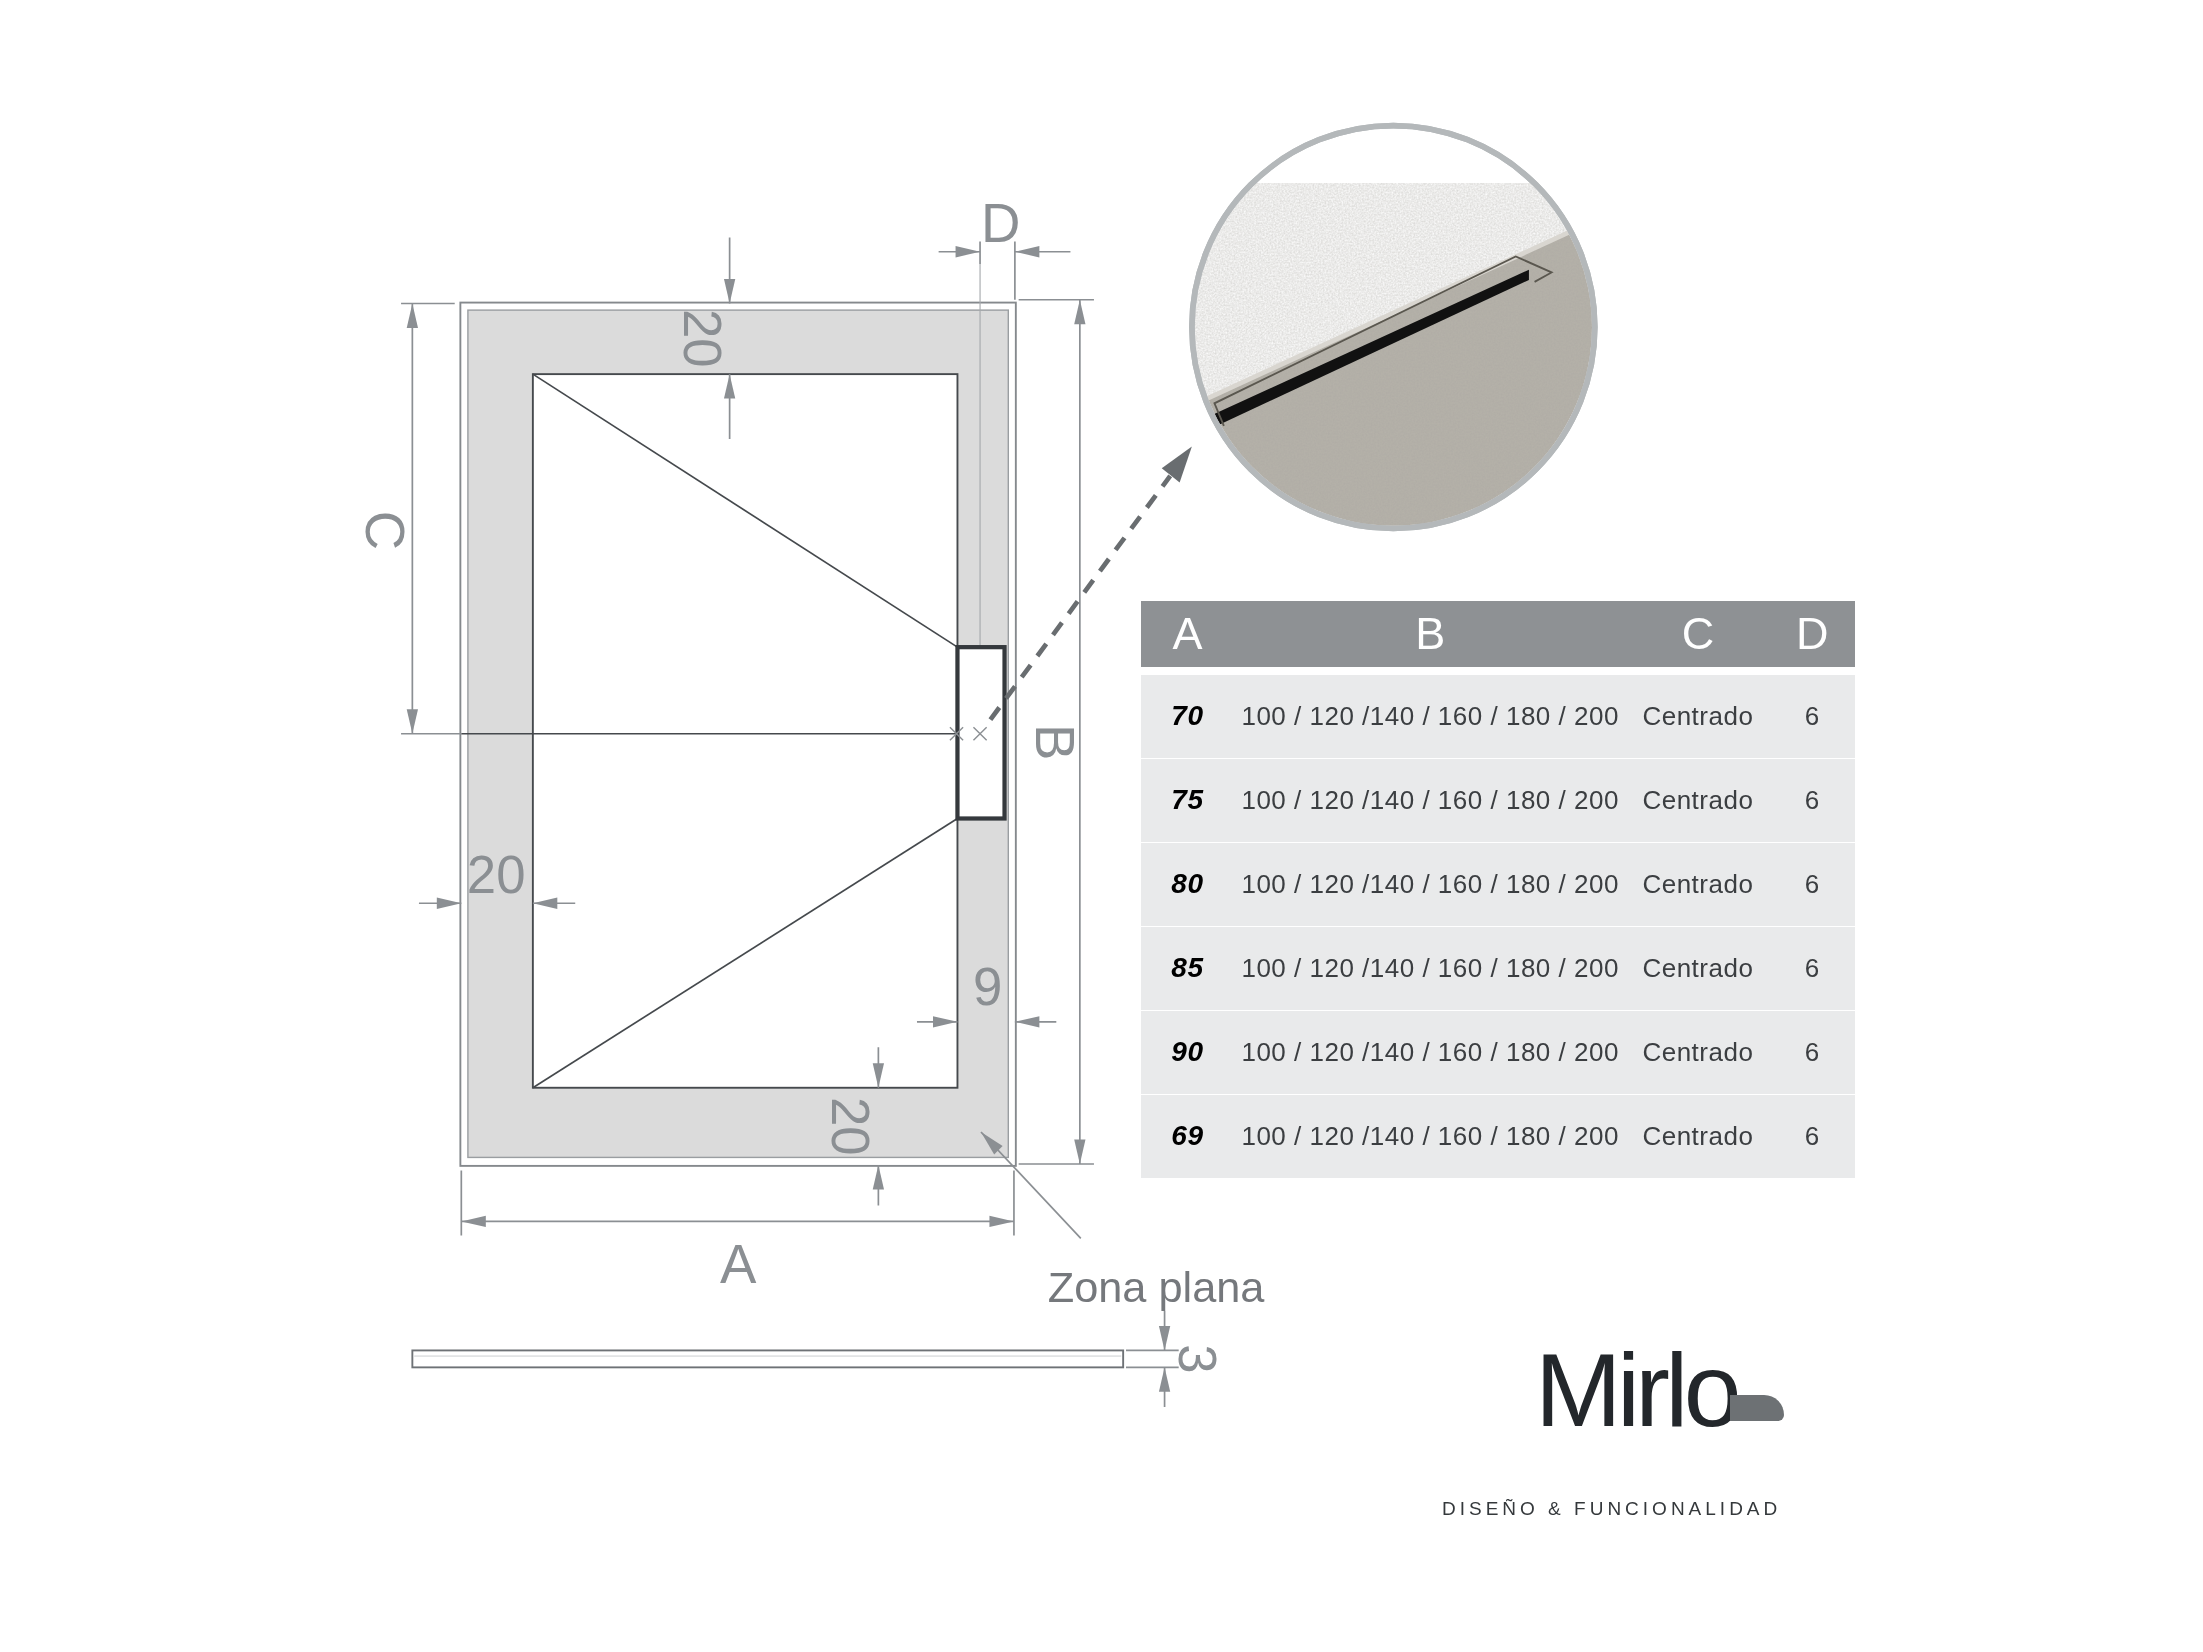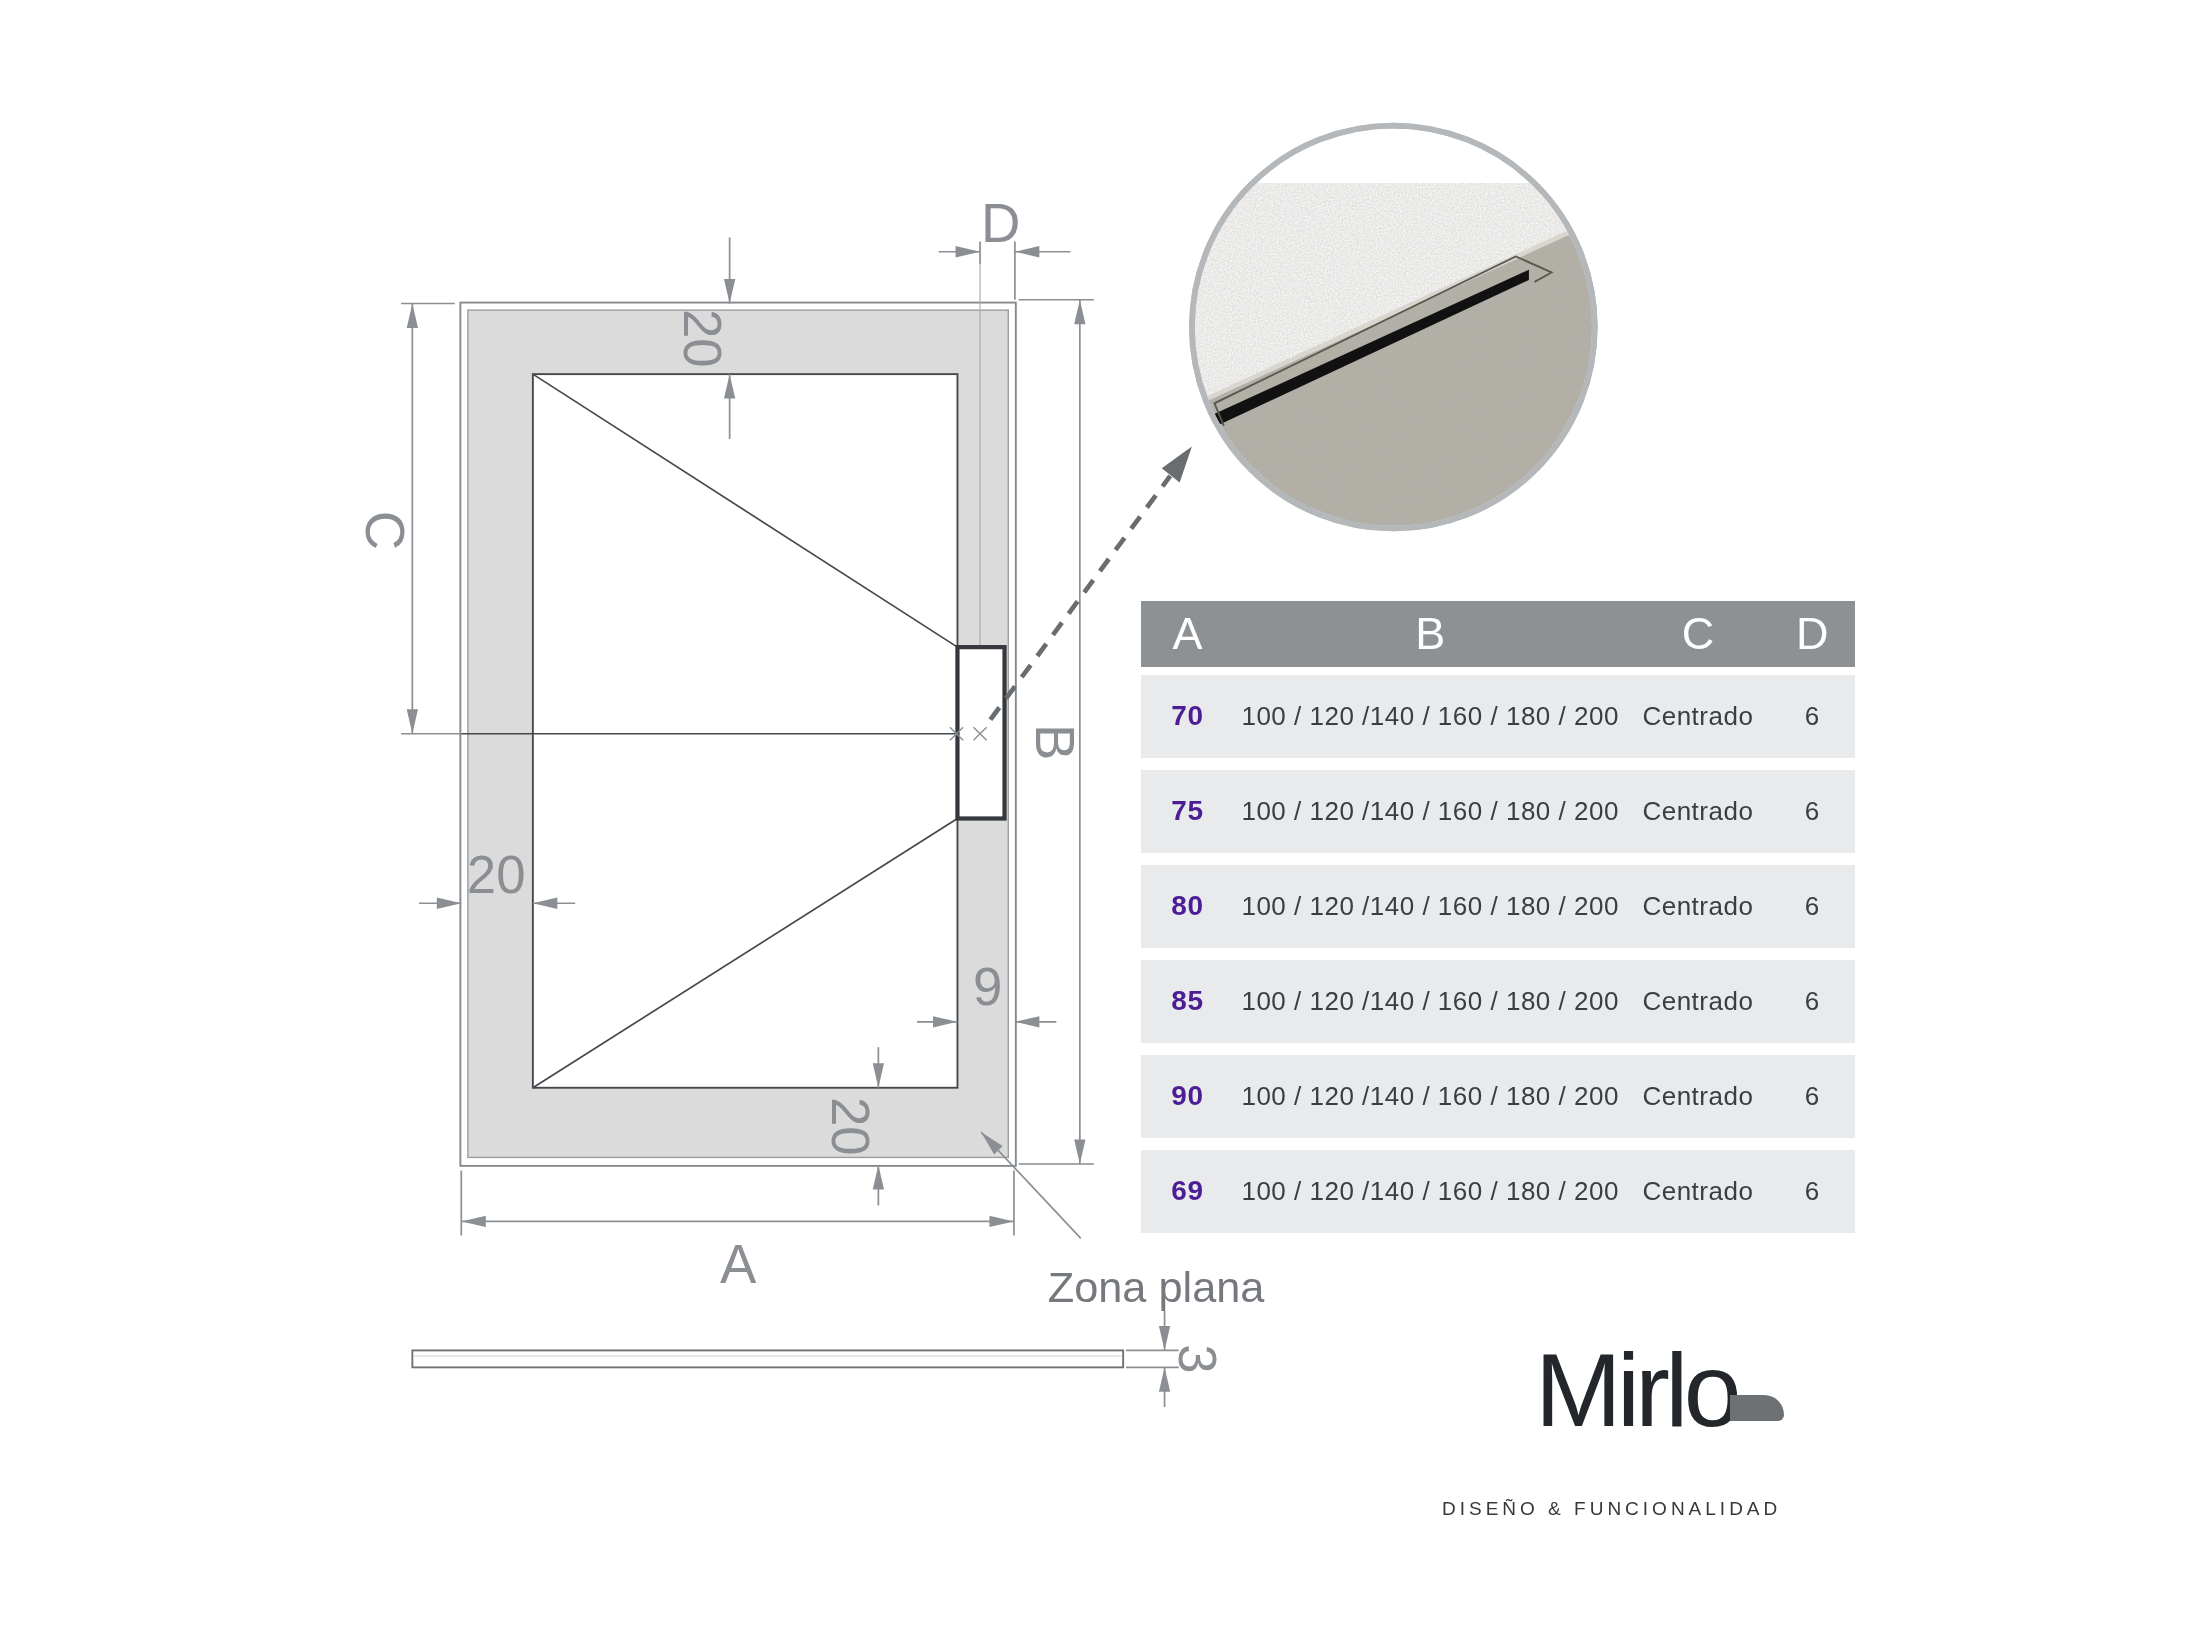"70" .trow .colA { color: #4c1d95 -> #000000; font-style: none -> italic }
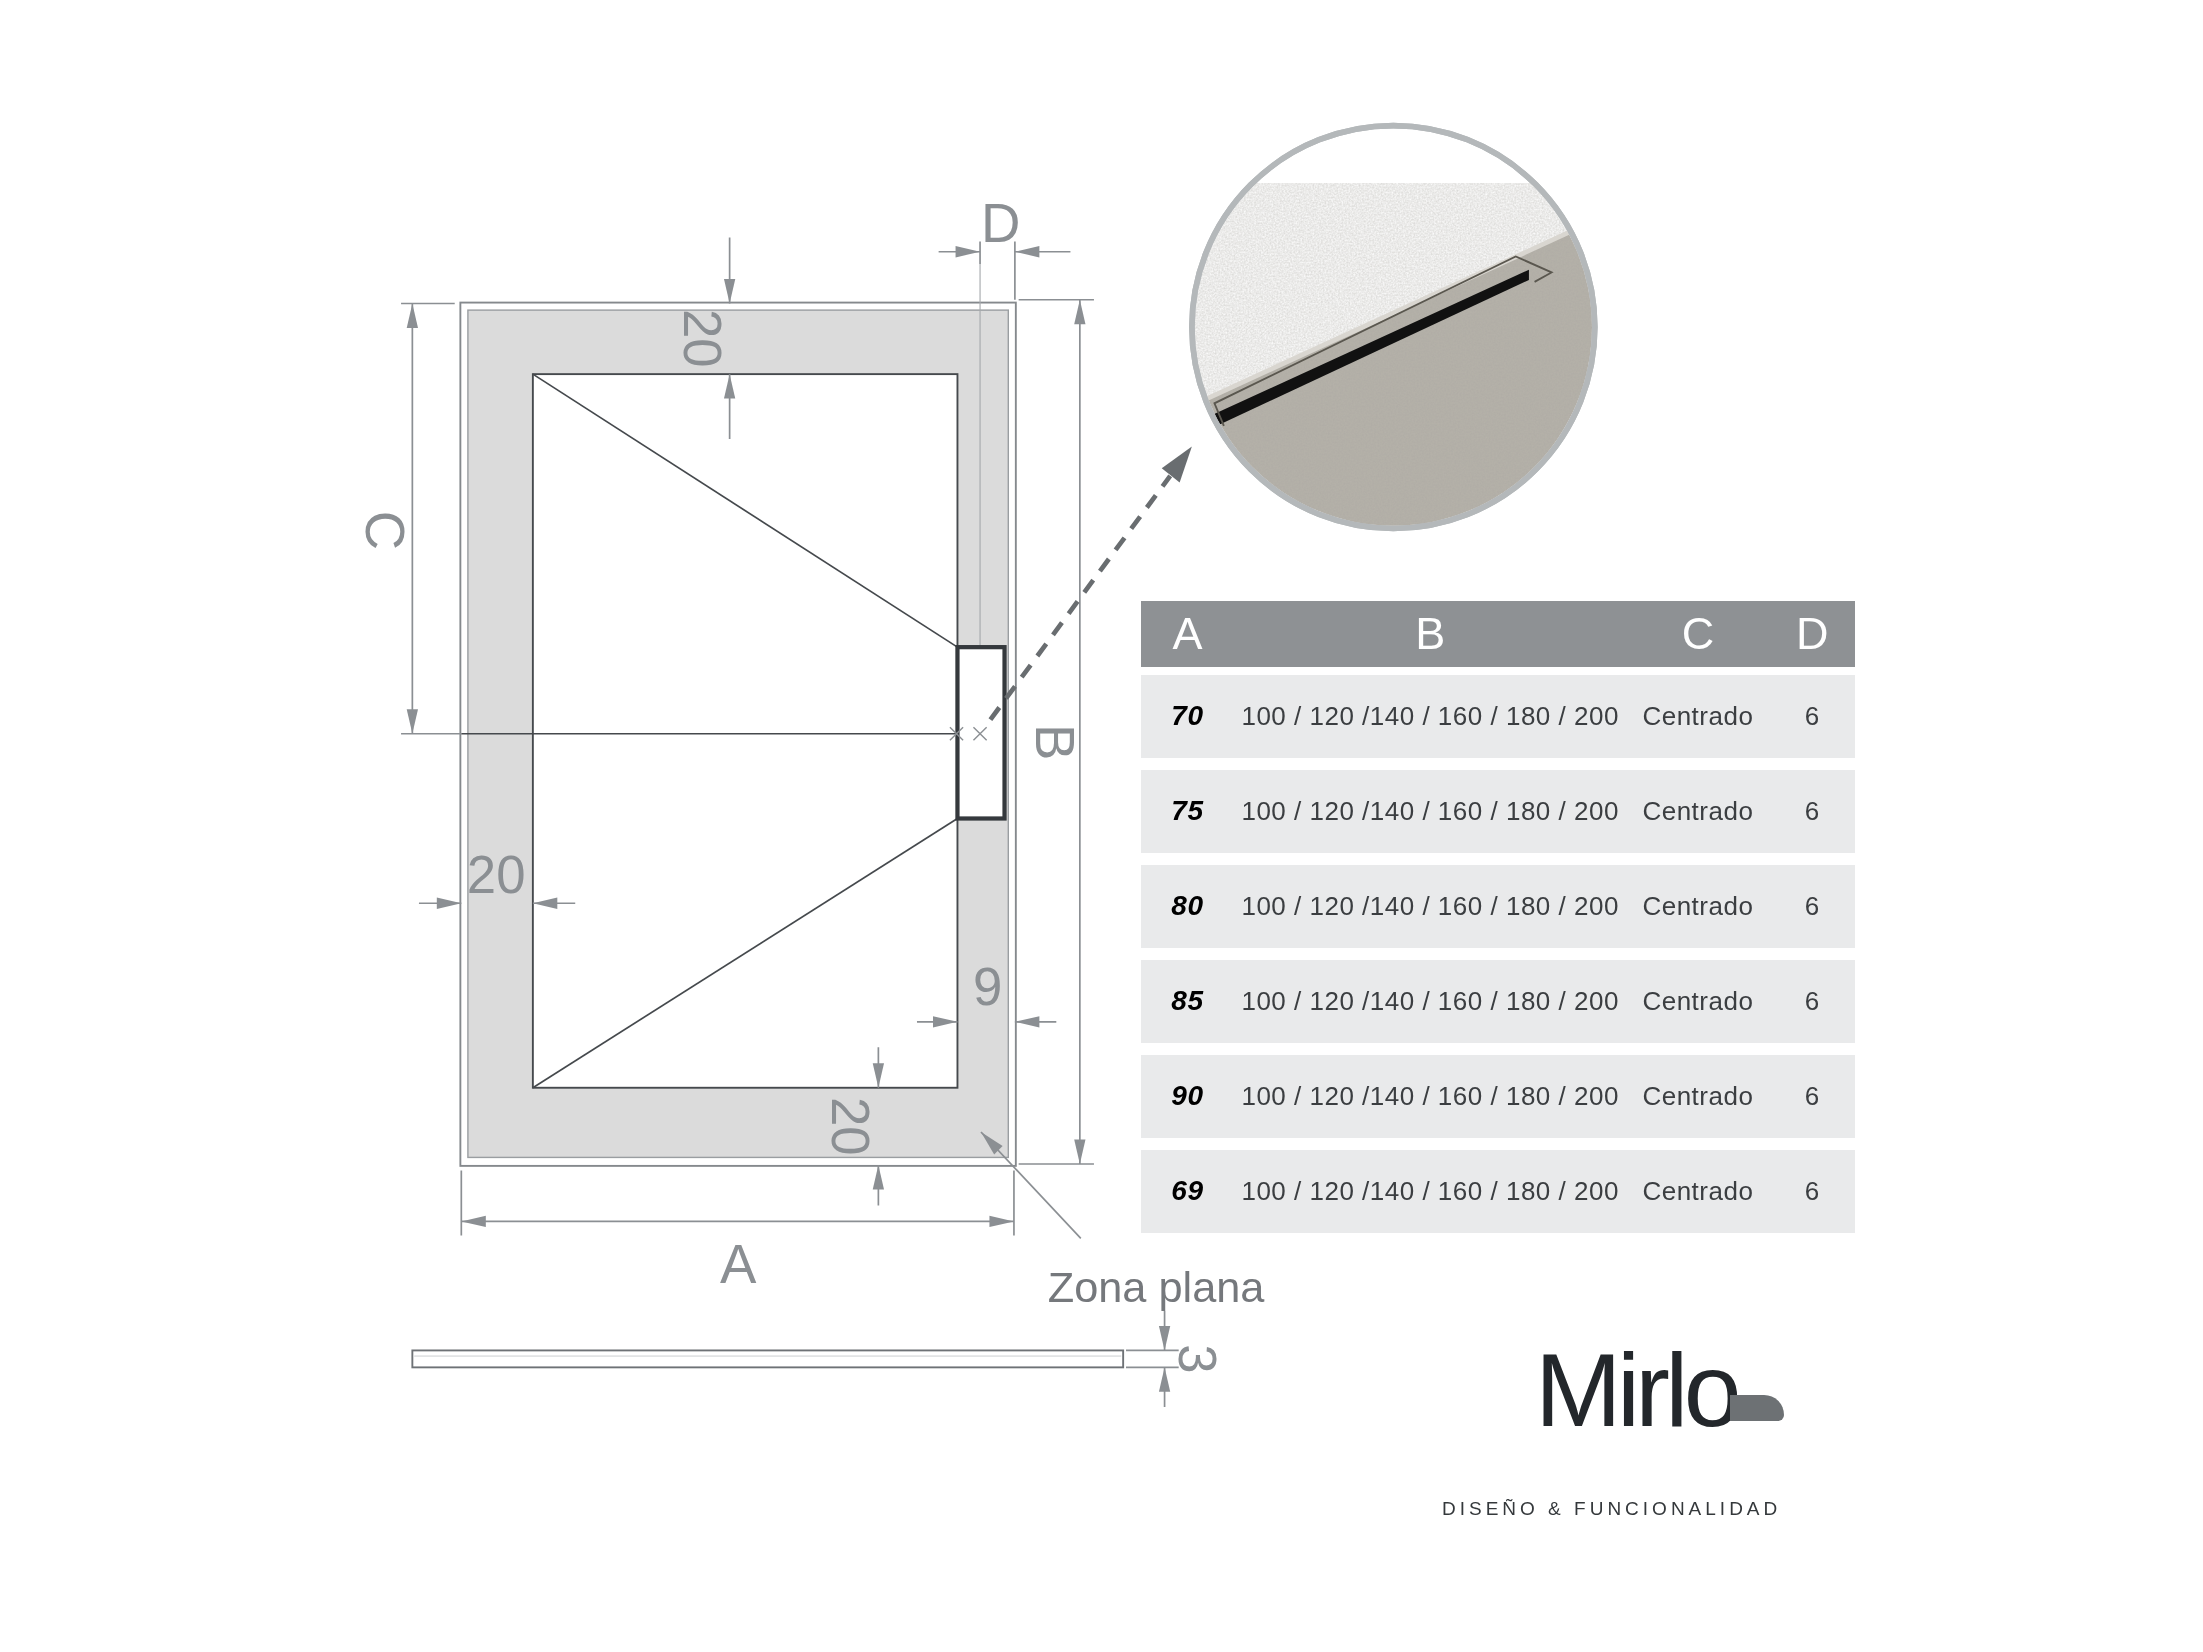"75" .gap10 { margin-top: 12px -> 1px }
